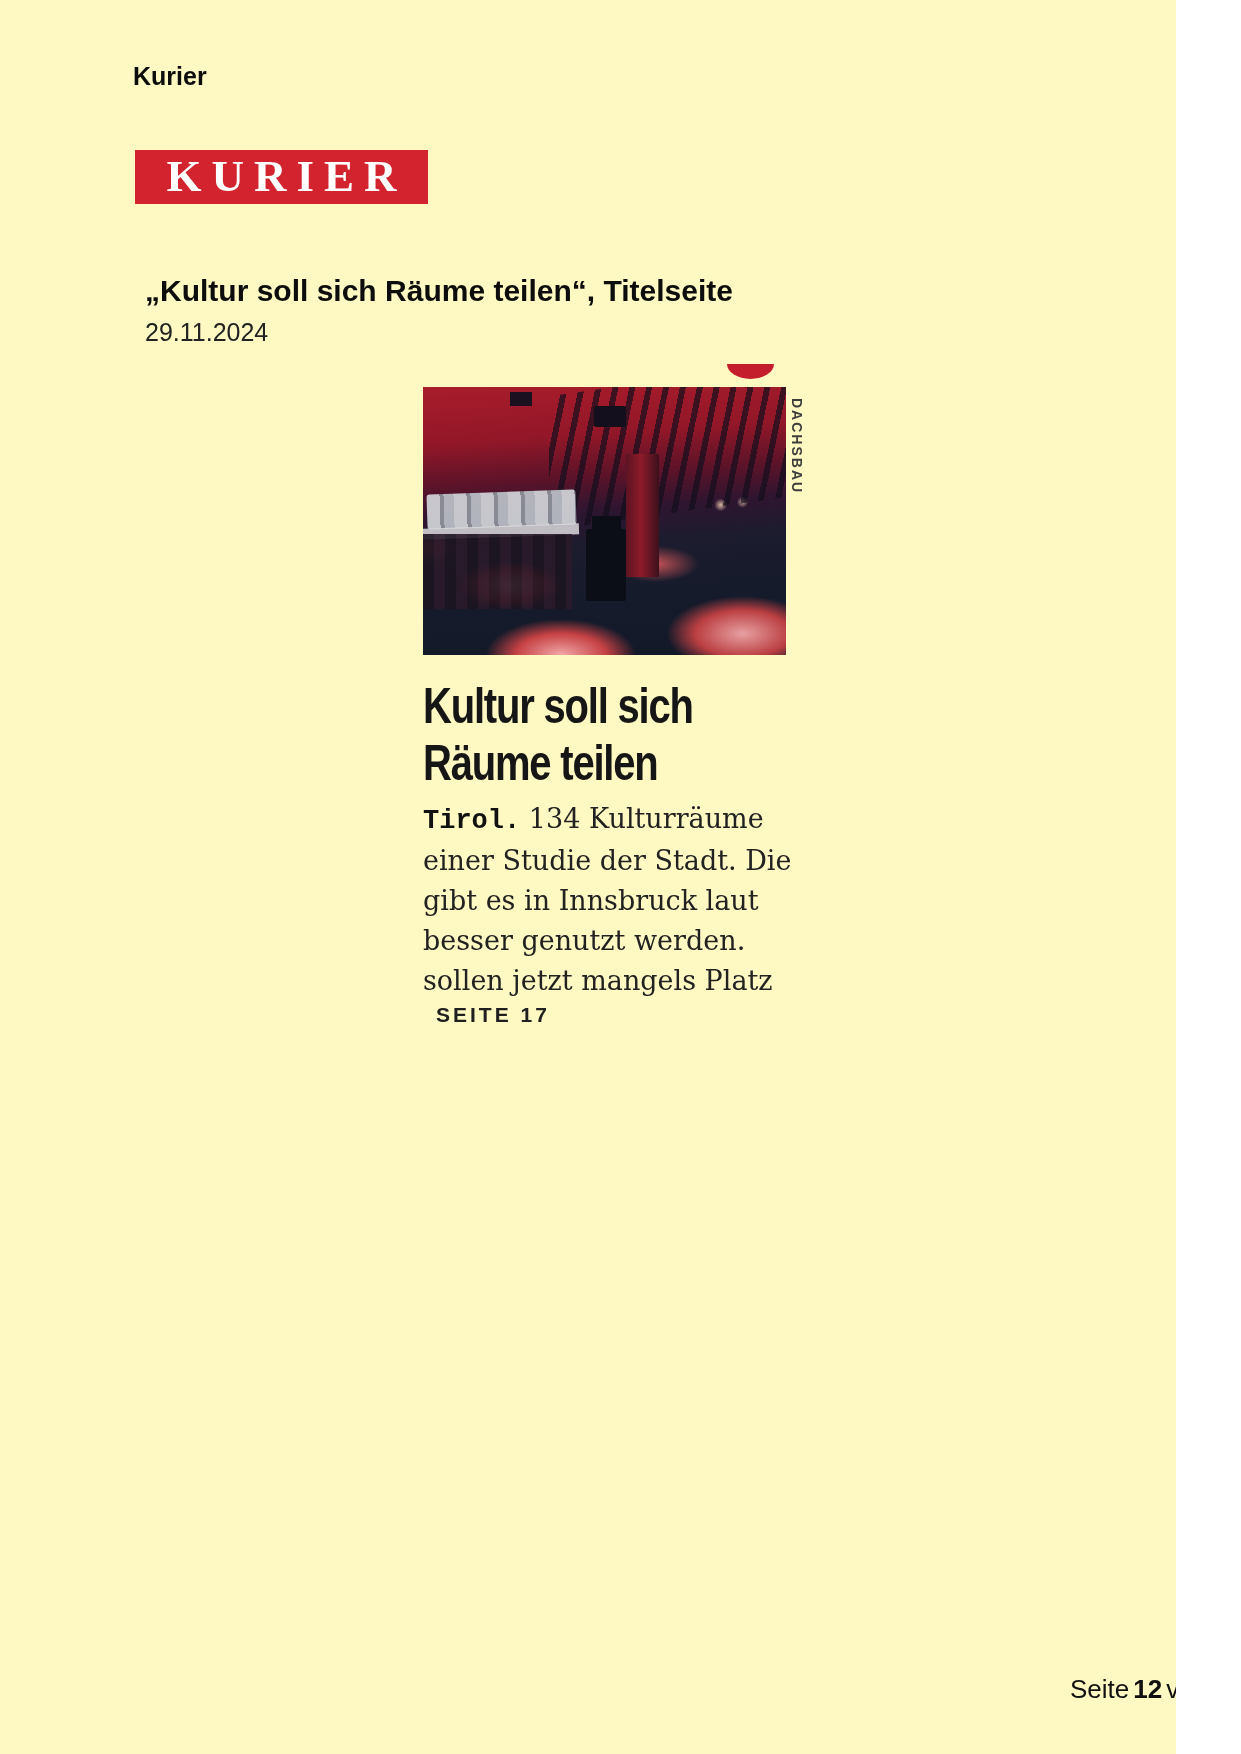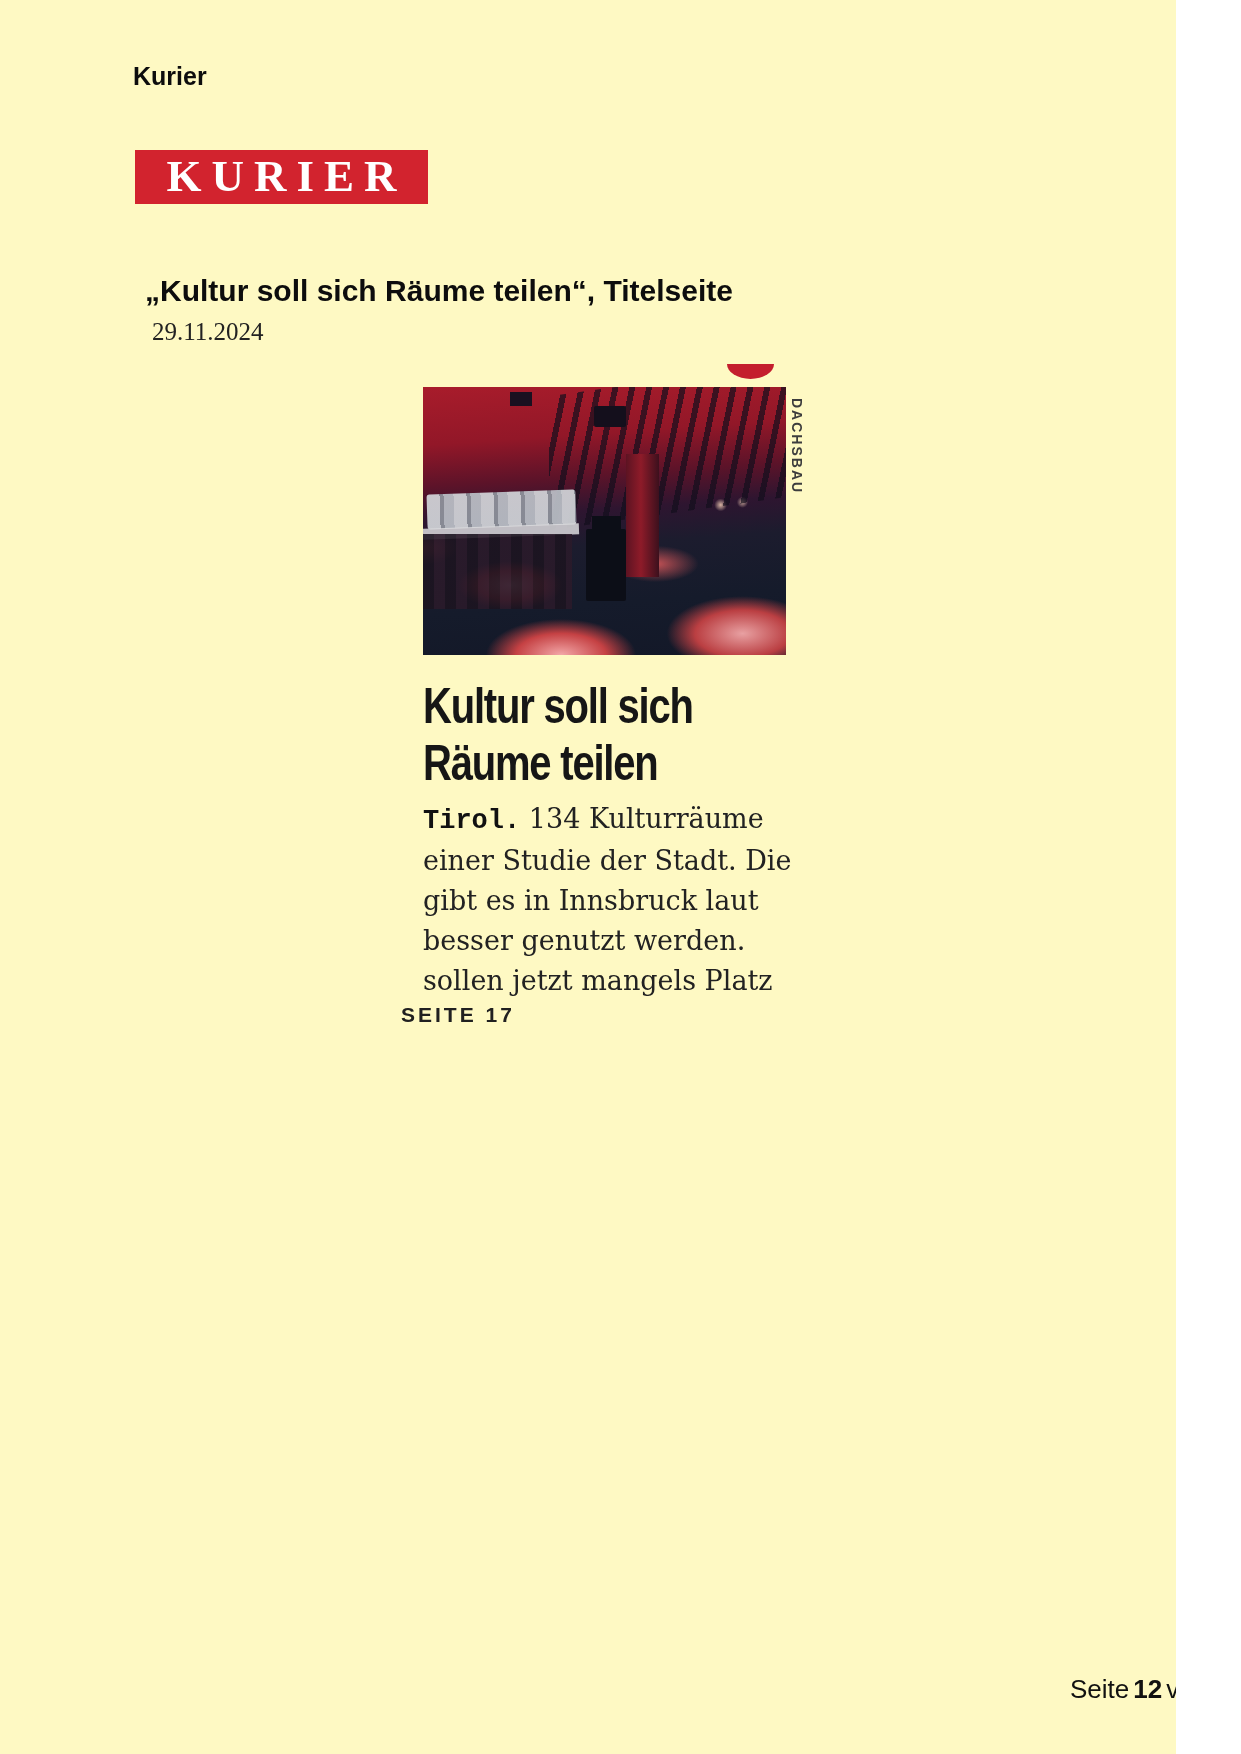"29.11.2024" .article-date { font-family: Liberation Serif, serif -> none; left: 152px -> 145px }
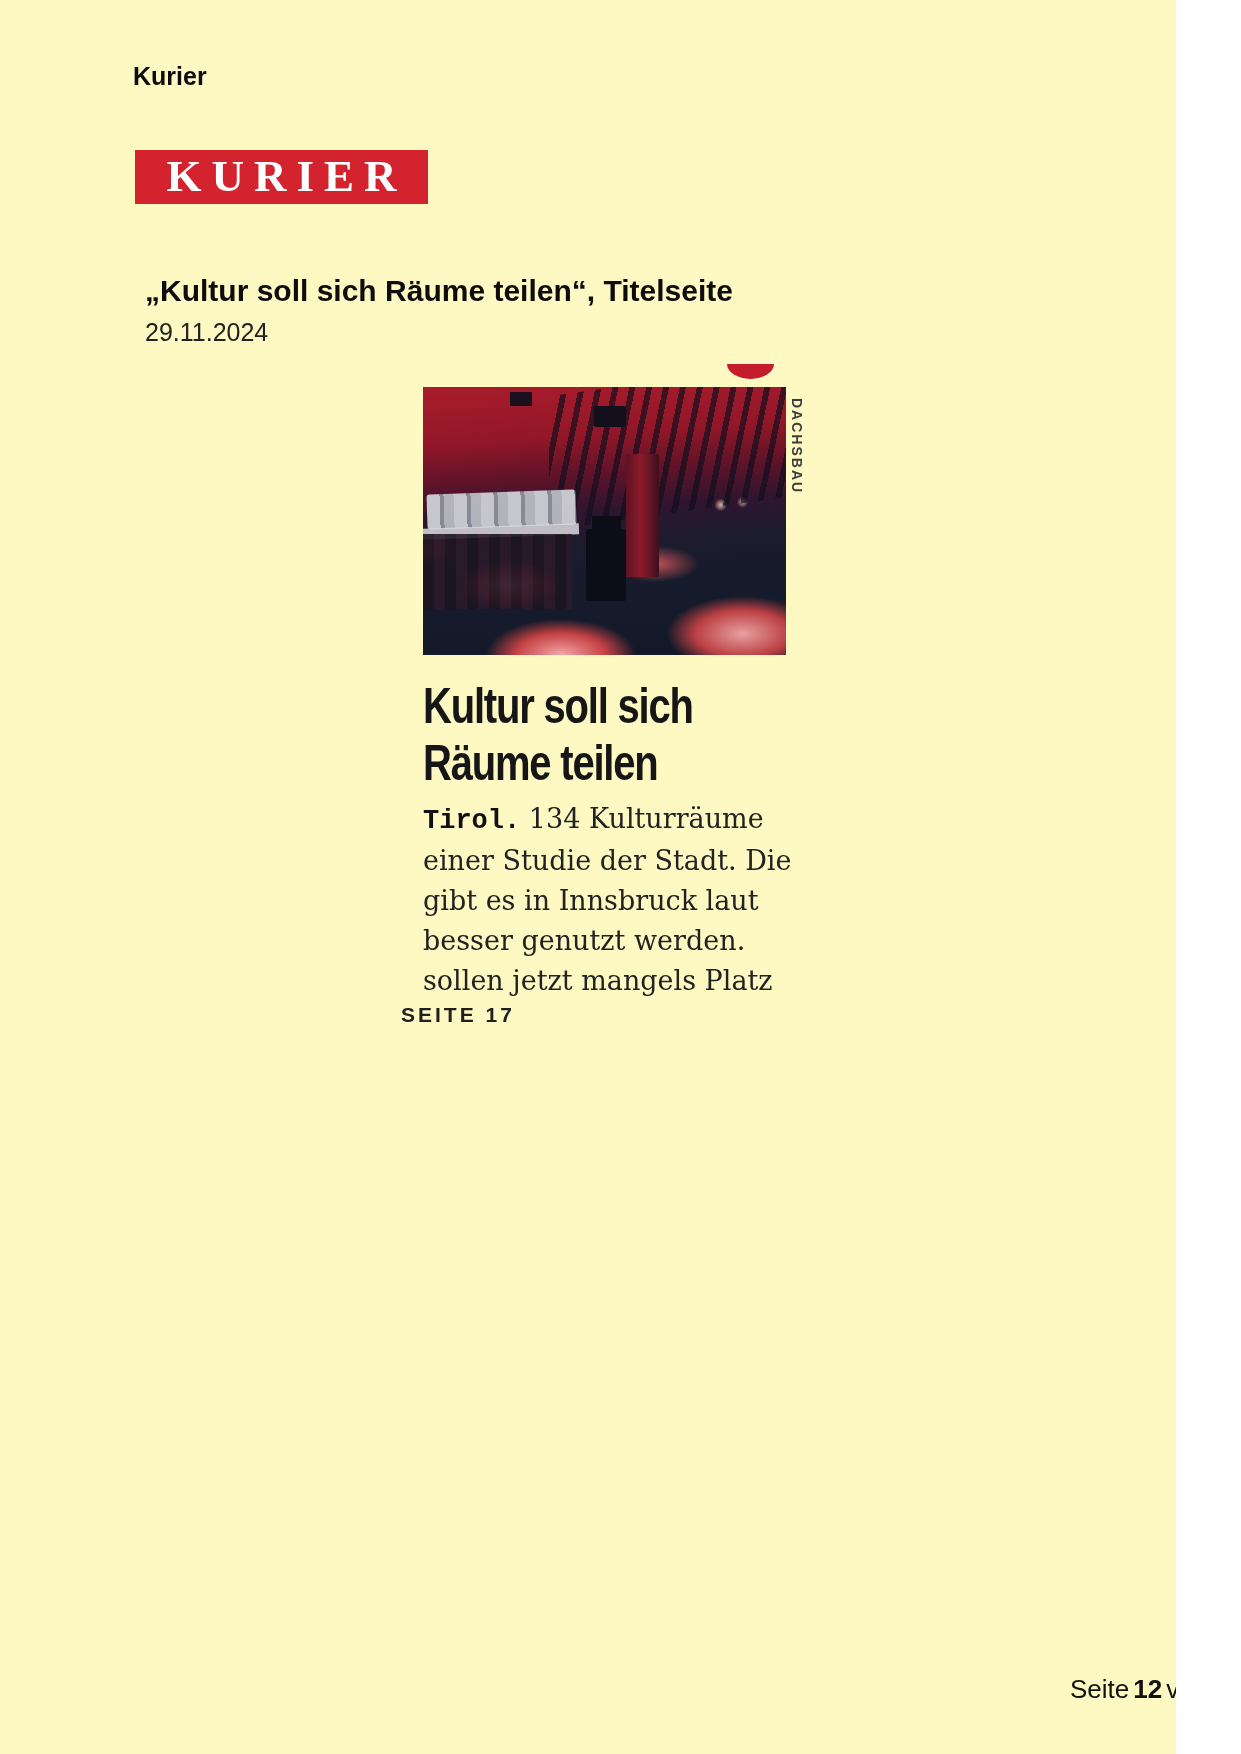"SEITE 17" .page-ref { left: 401px -> 436px }
